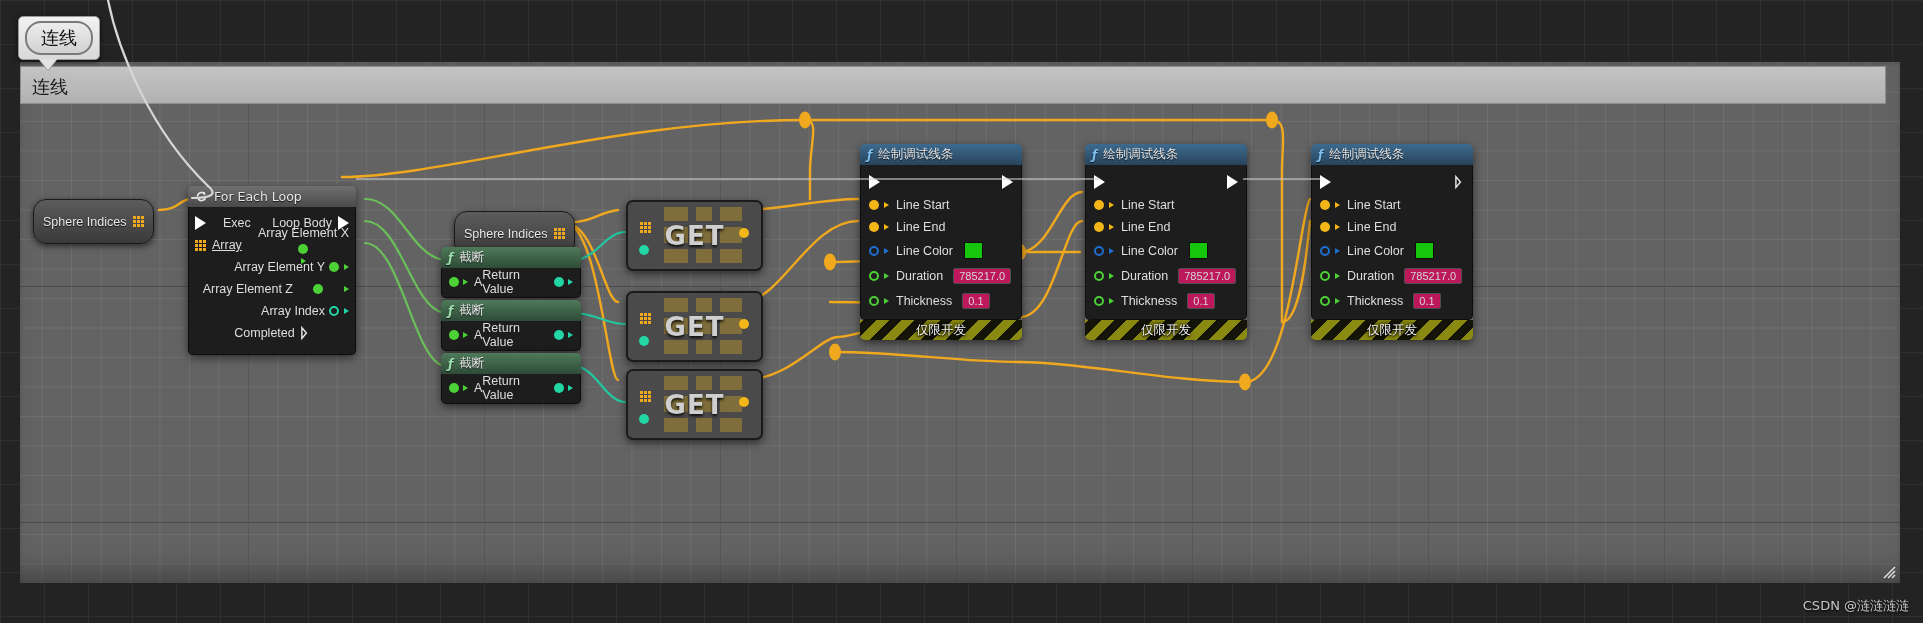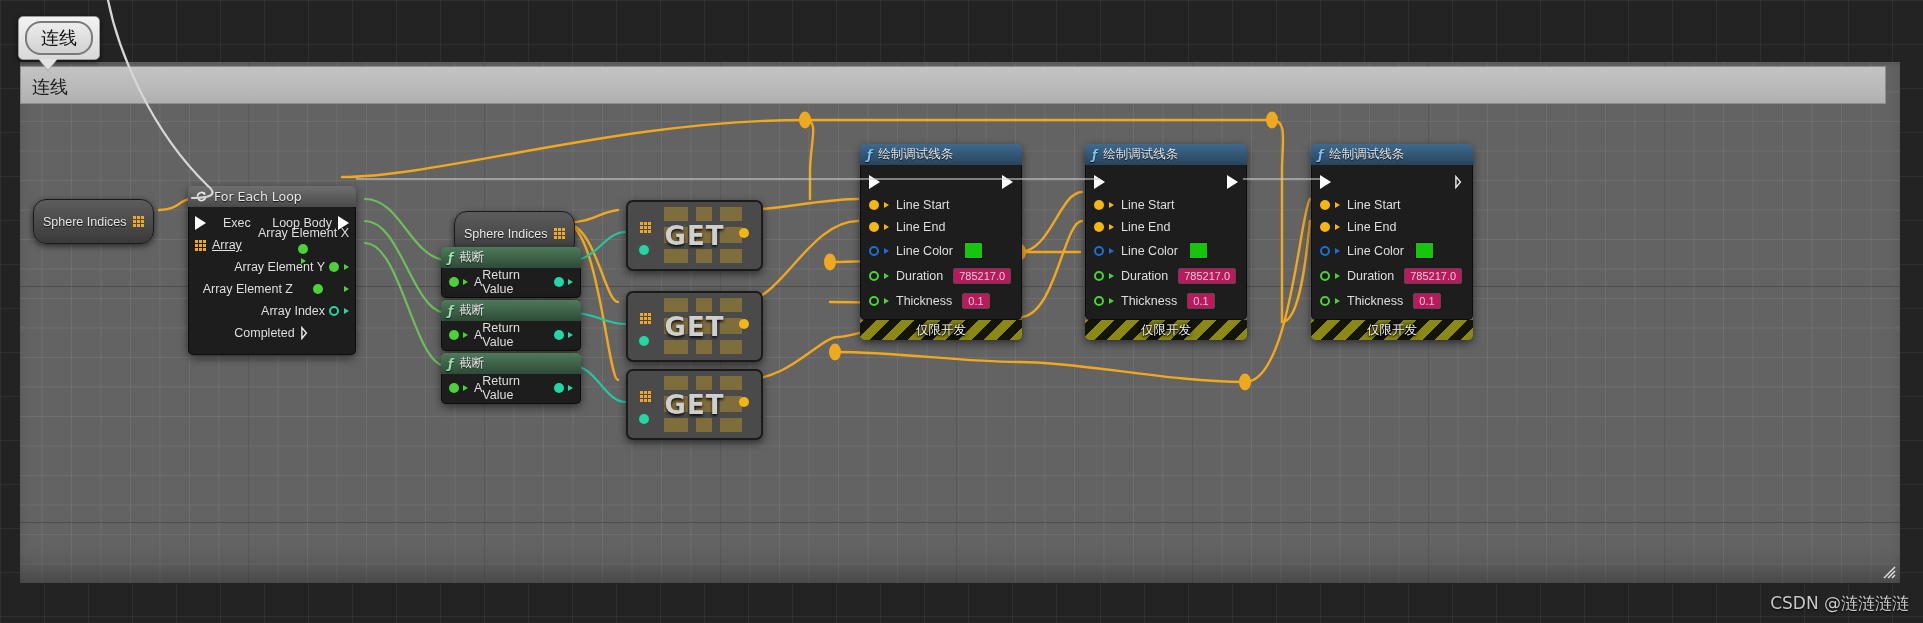"CSDN @涟涟涟涟" #watermark { font-size: 17px -> 13px }
